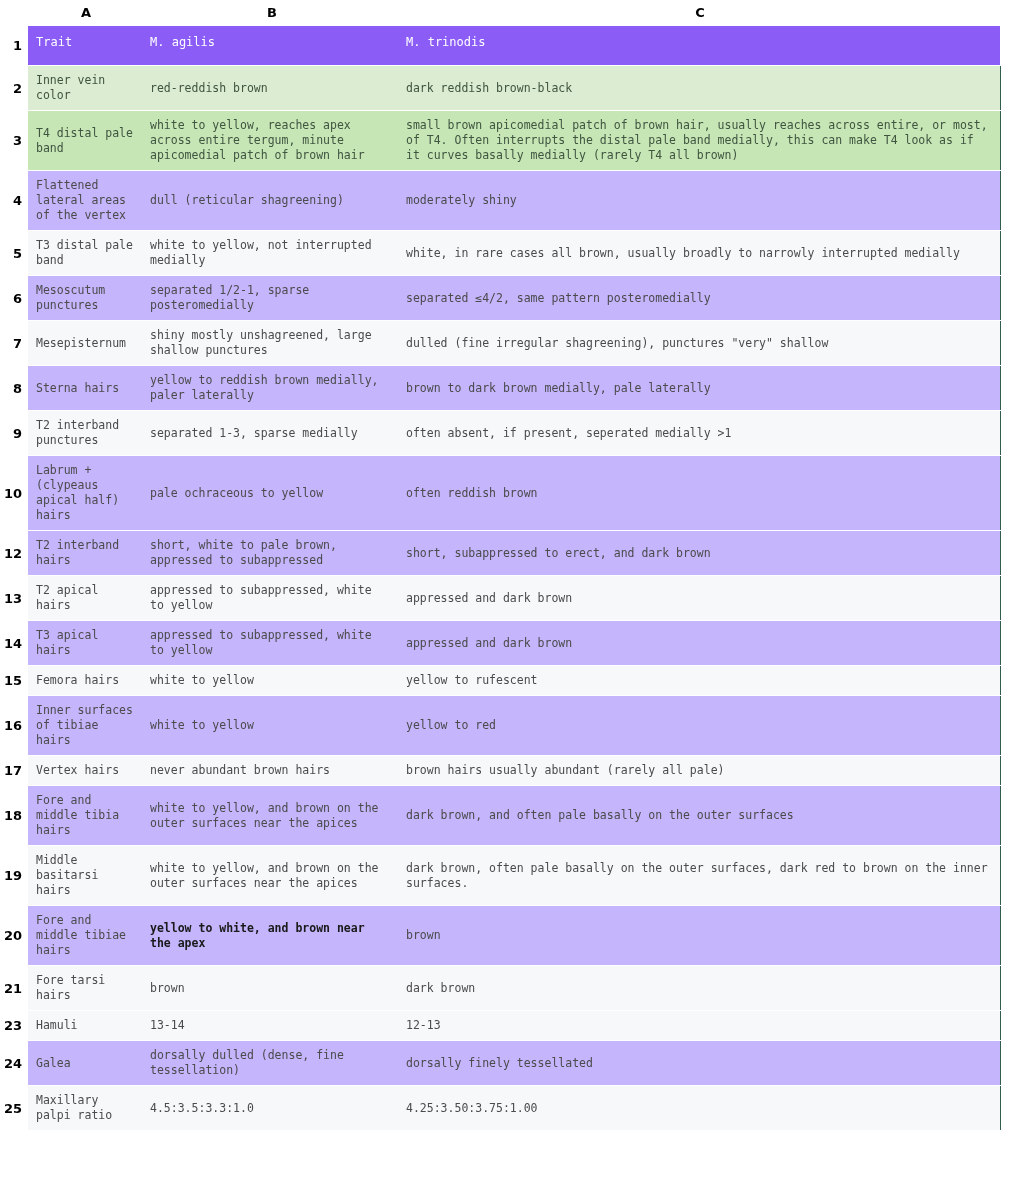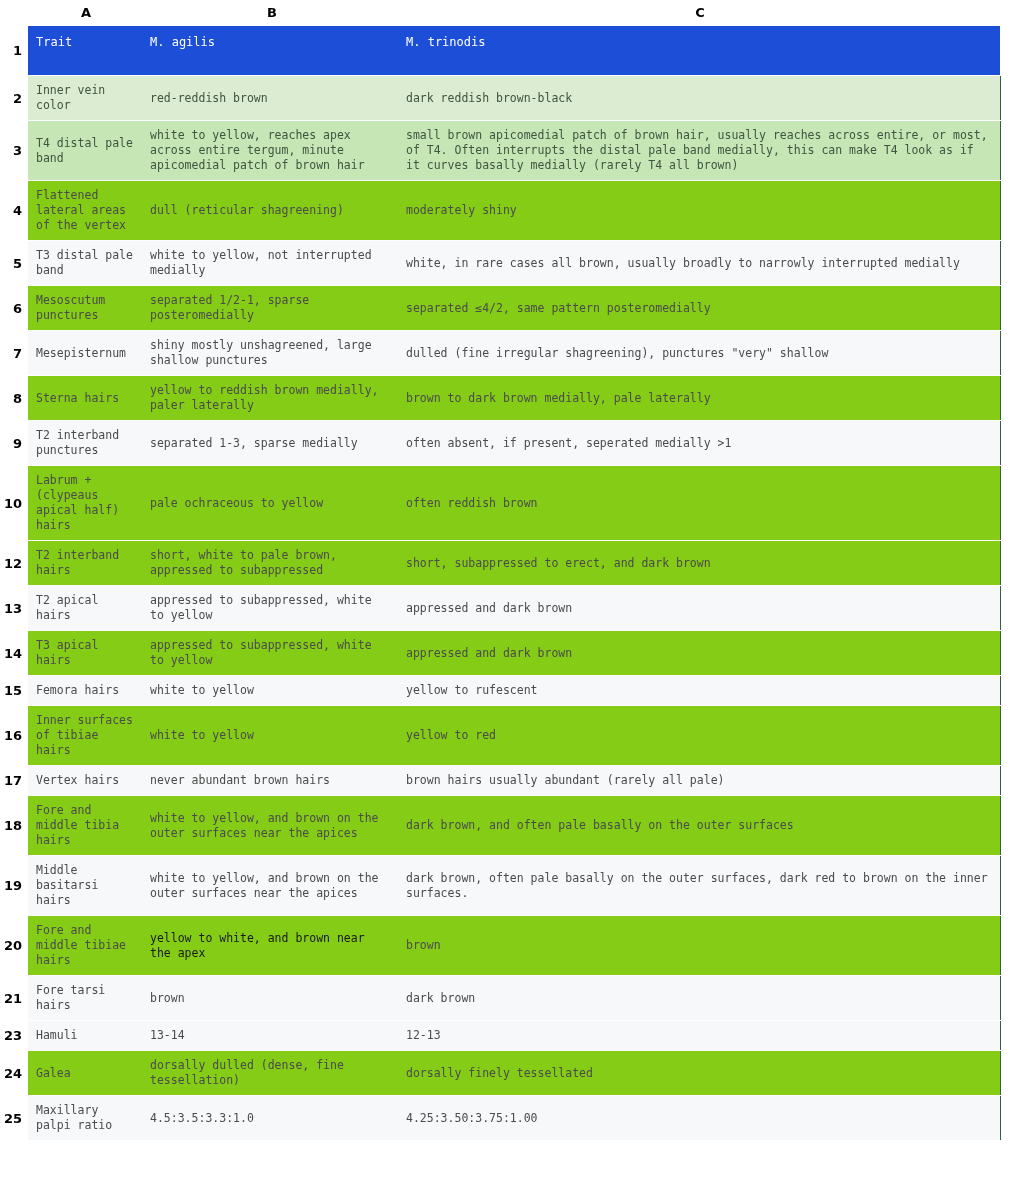"Trait" tr.hdr .cell { background: #1d4ed8 -> #8b5cf6; padding-bottom: 25px -> 15px }
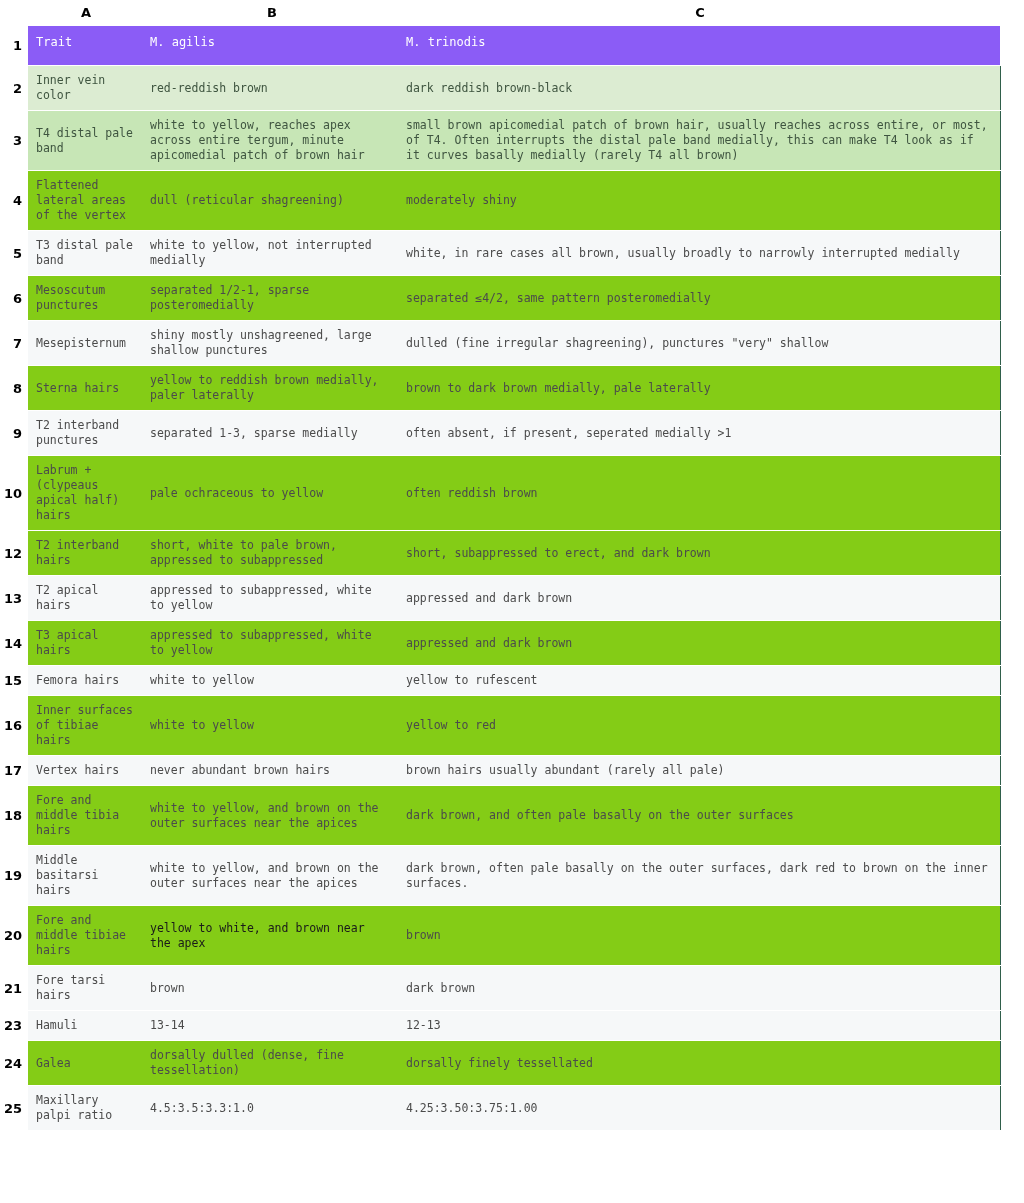"Flattened lateral areas of the" tr.band-white .cell { background: #84cc16 -> #c4b5fd }
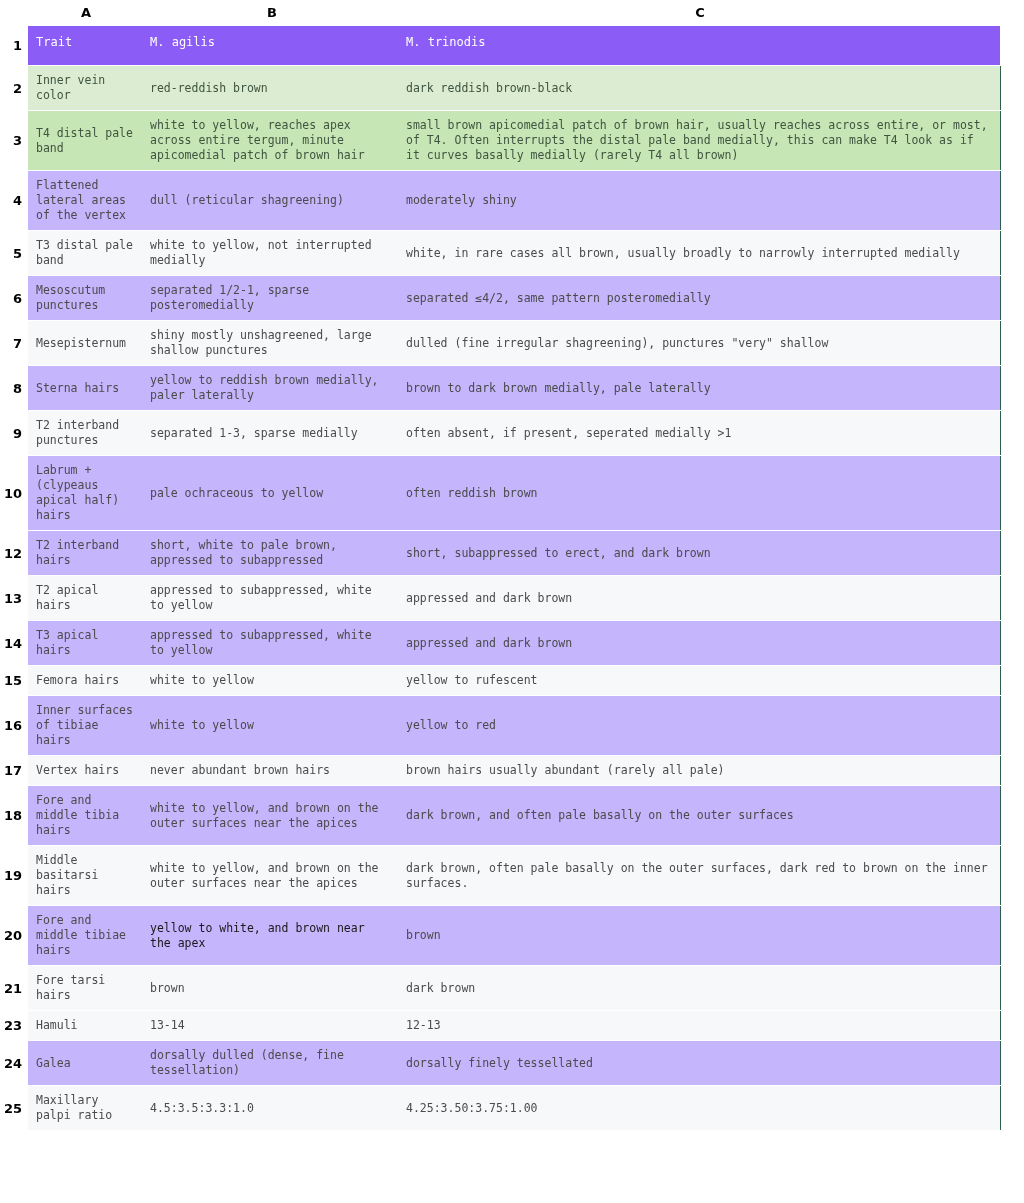"yellow to white, and brown" .cell.emph { font-weight: none -> bold }
